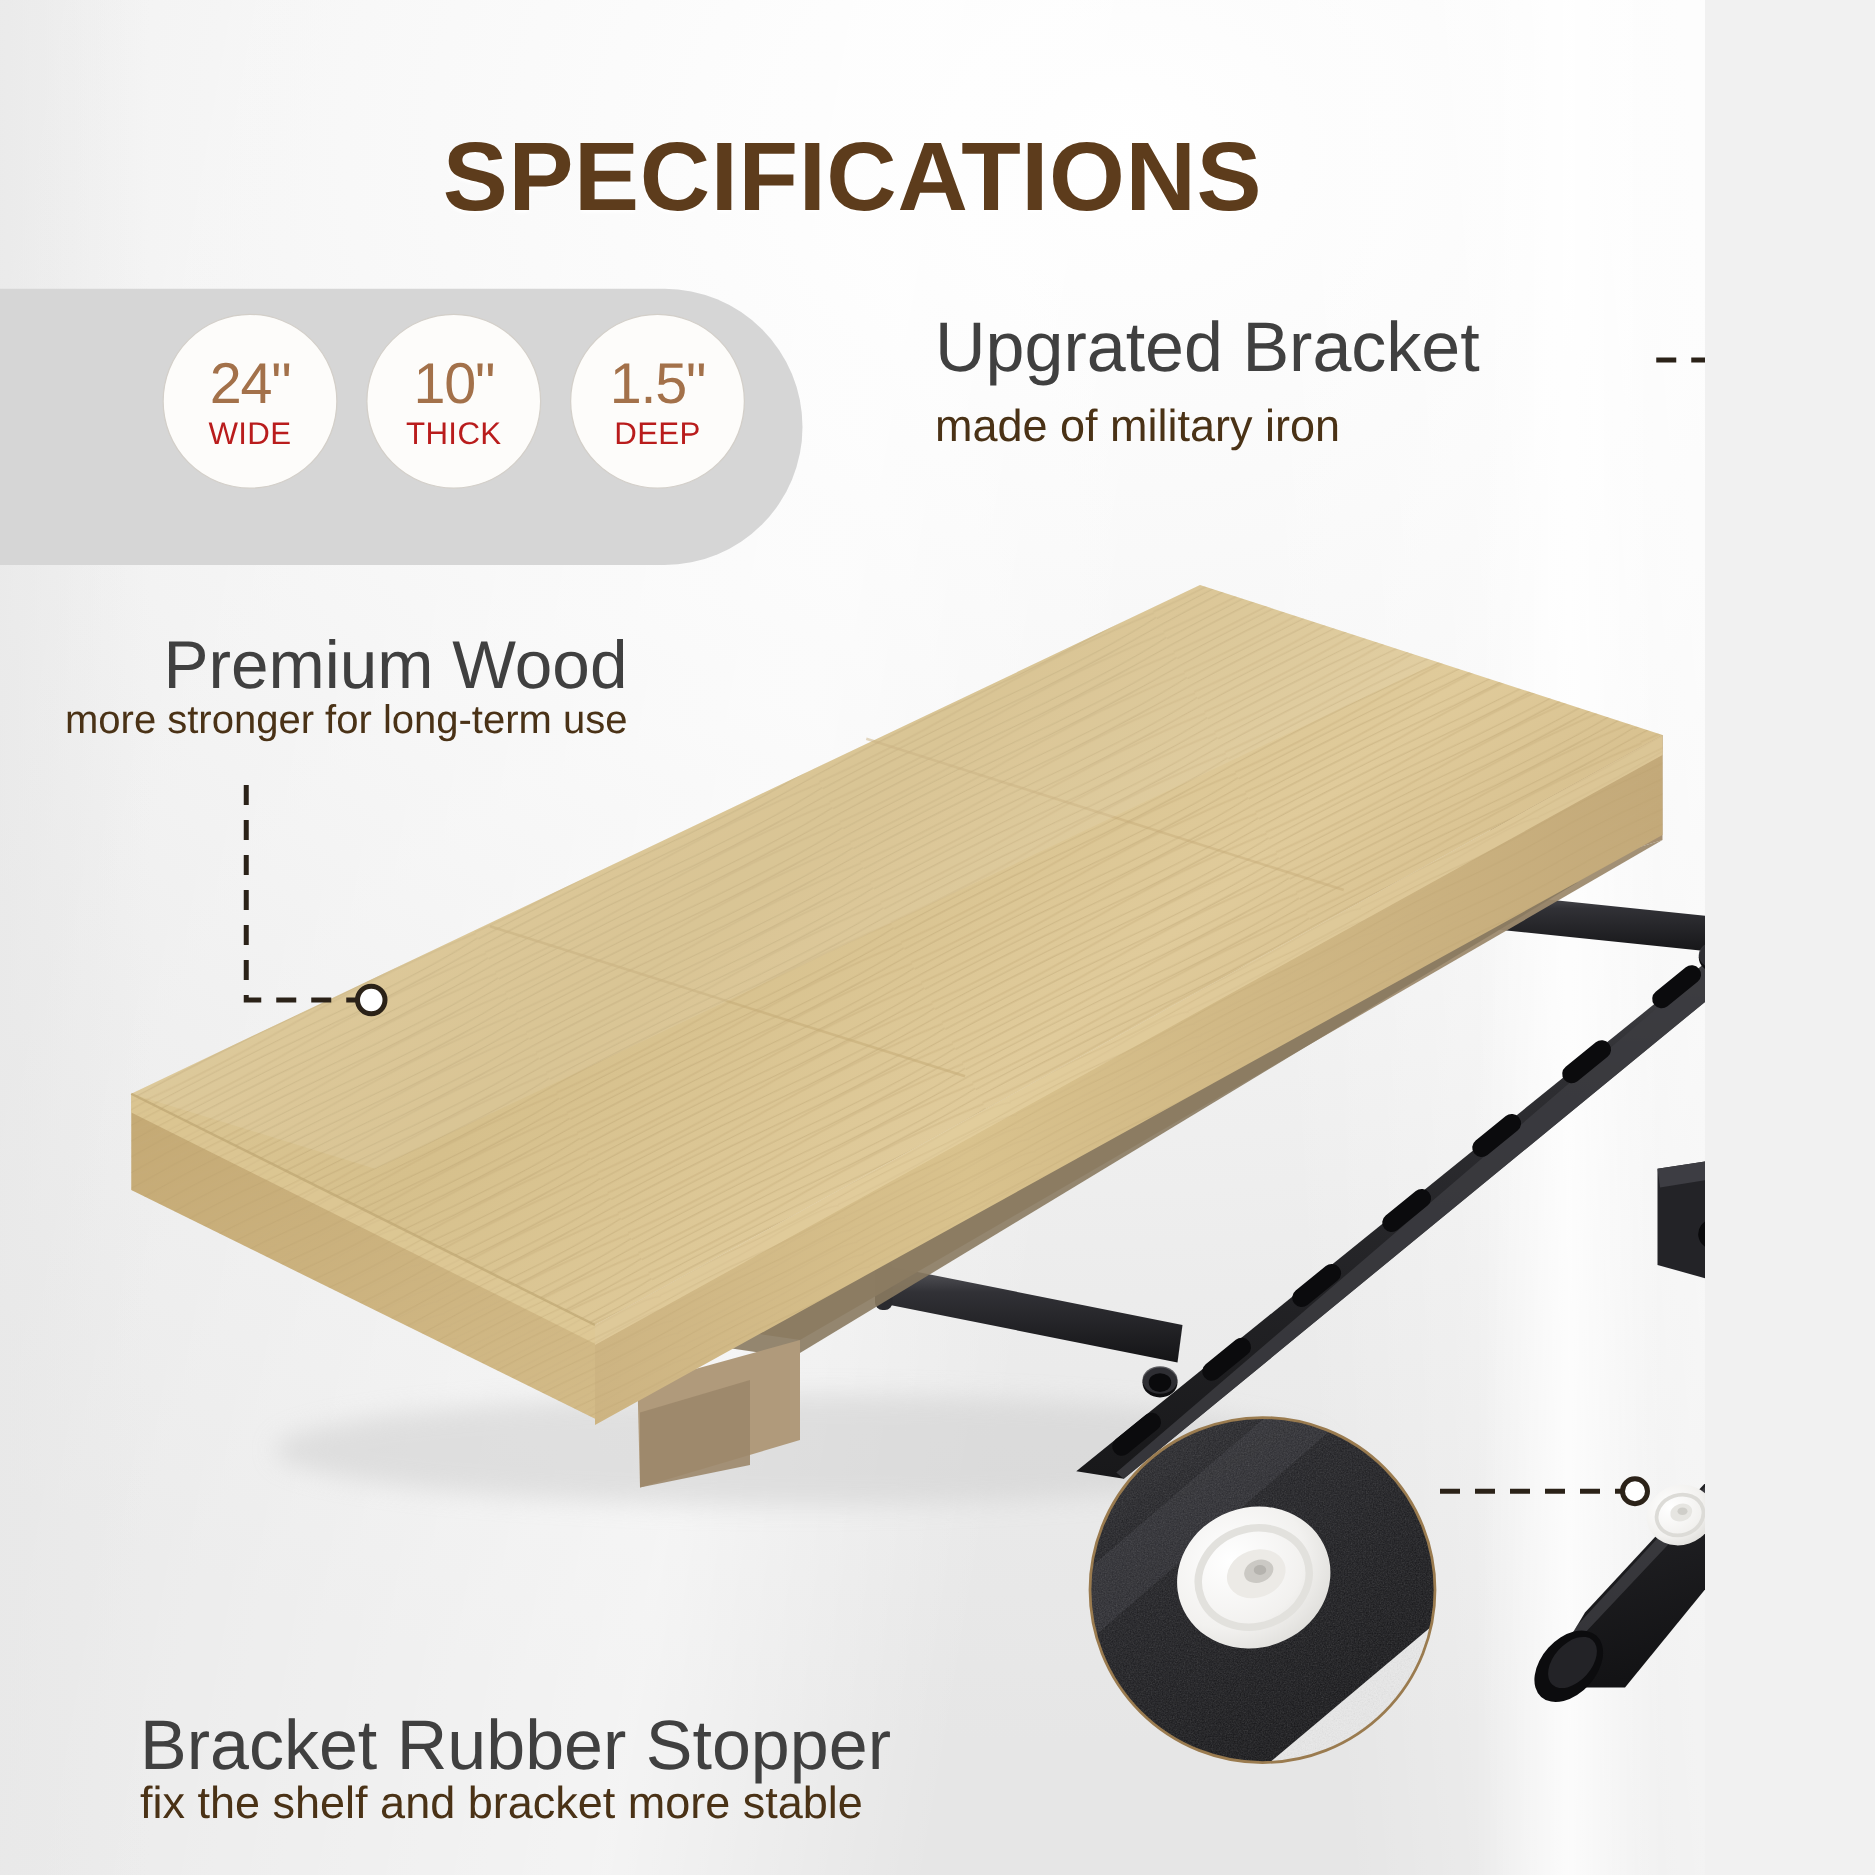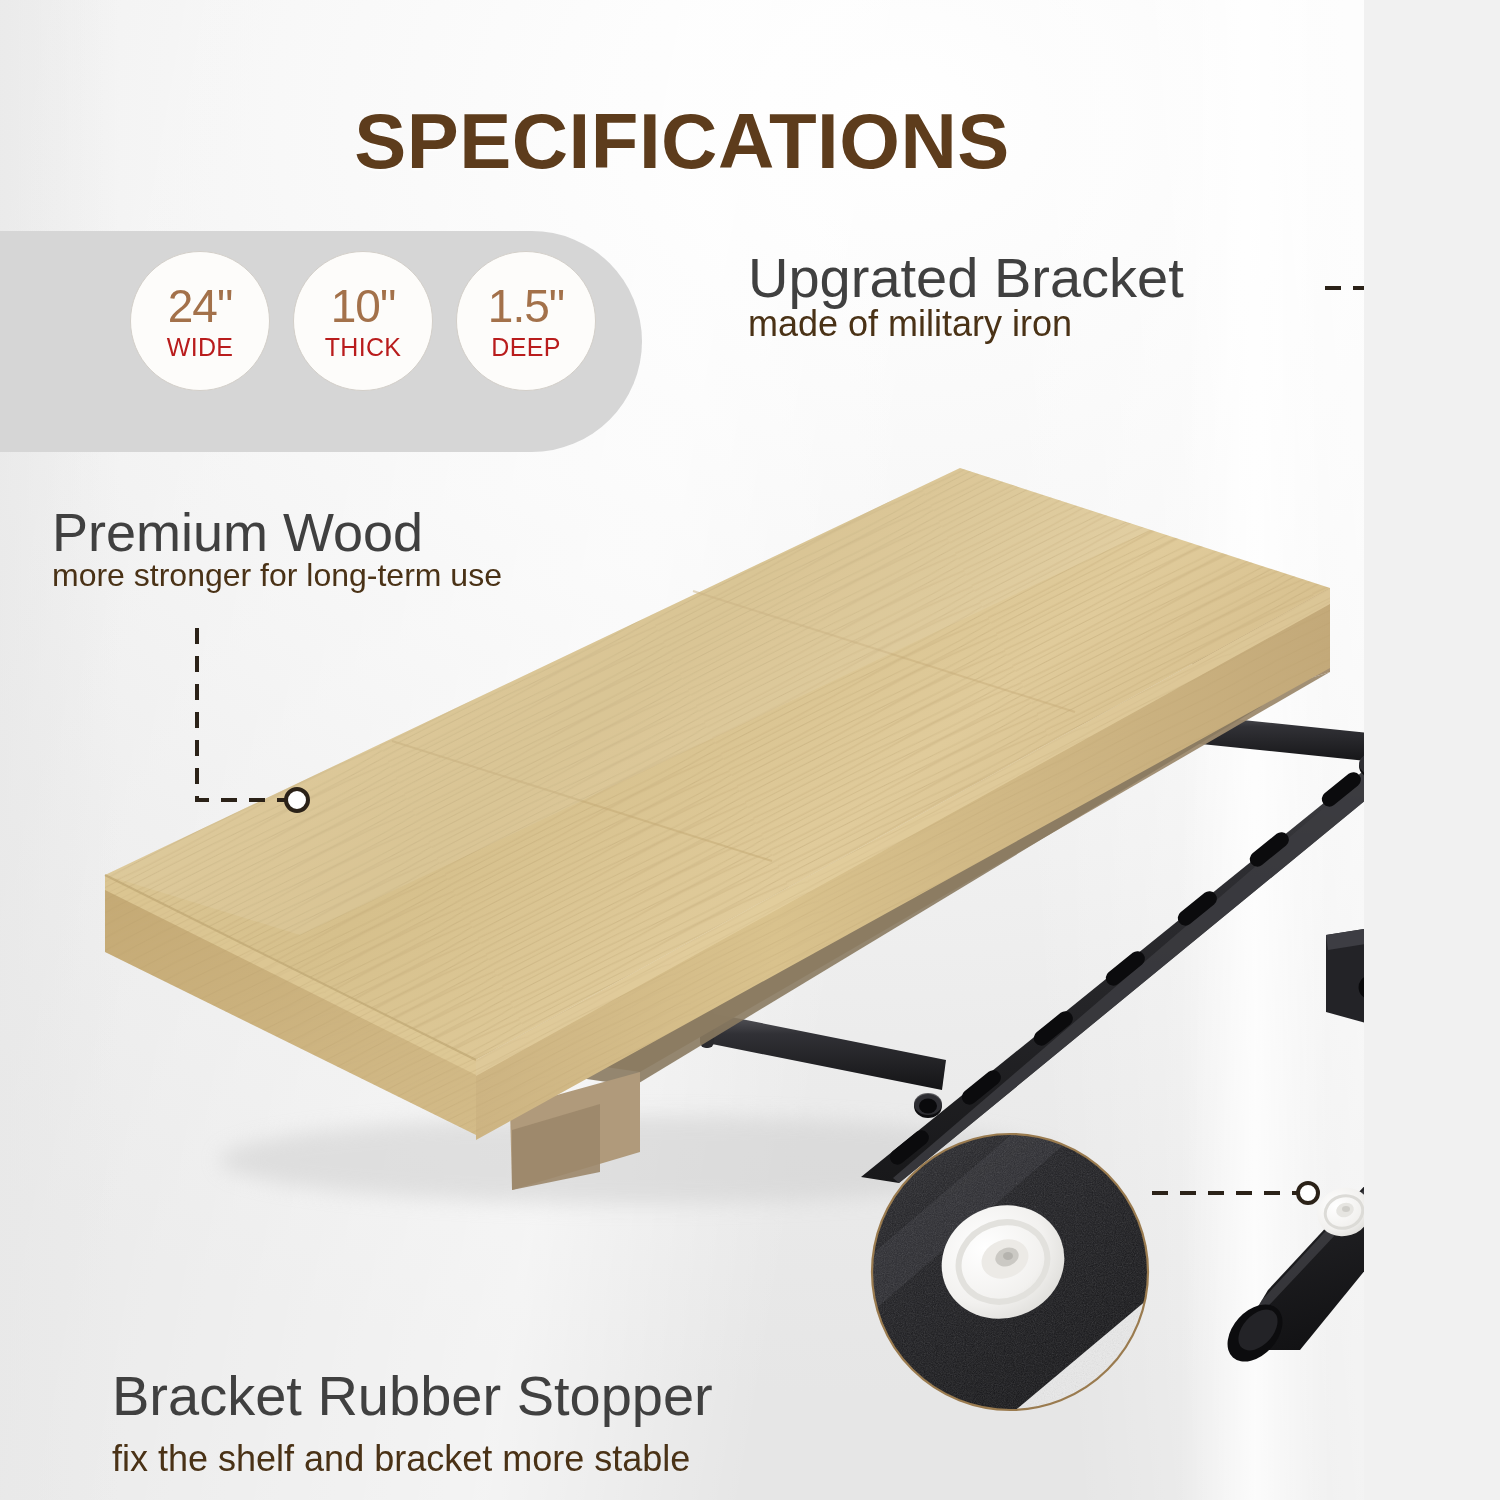"made of military iron" #callout-bracket .c-sub { margin-top: 0 -> 17px }
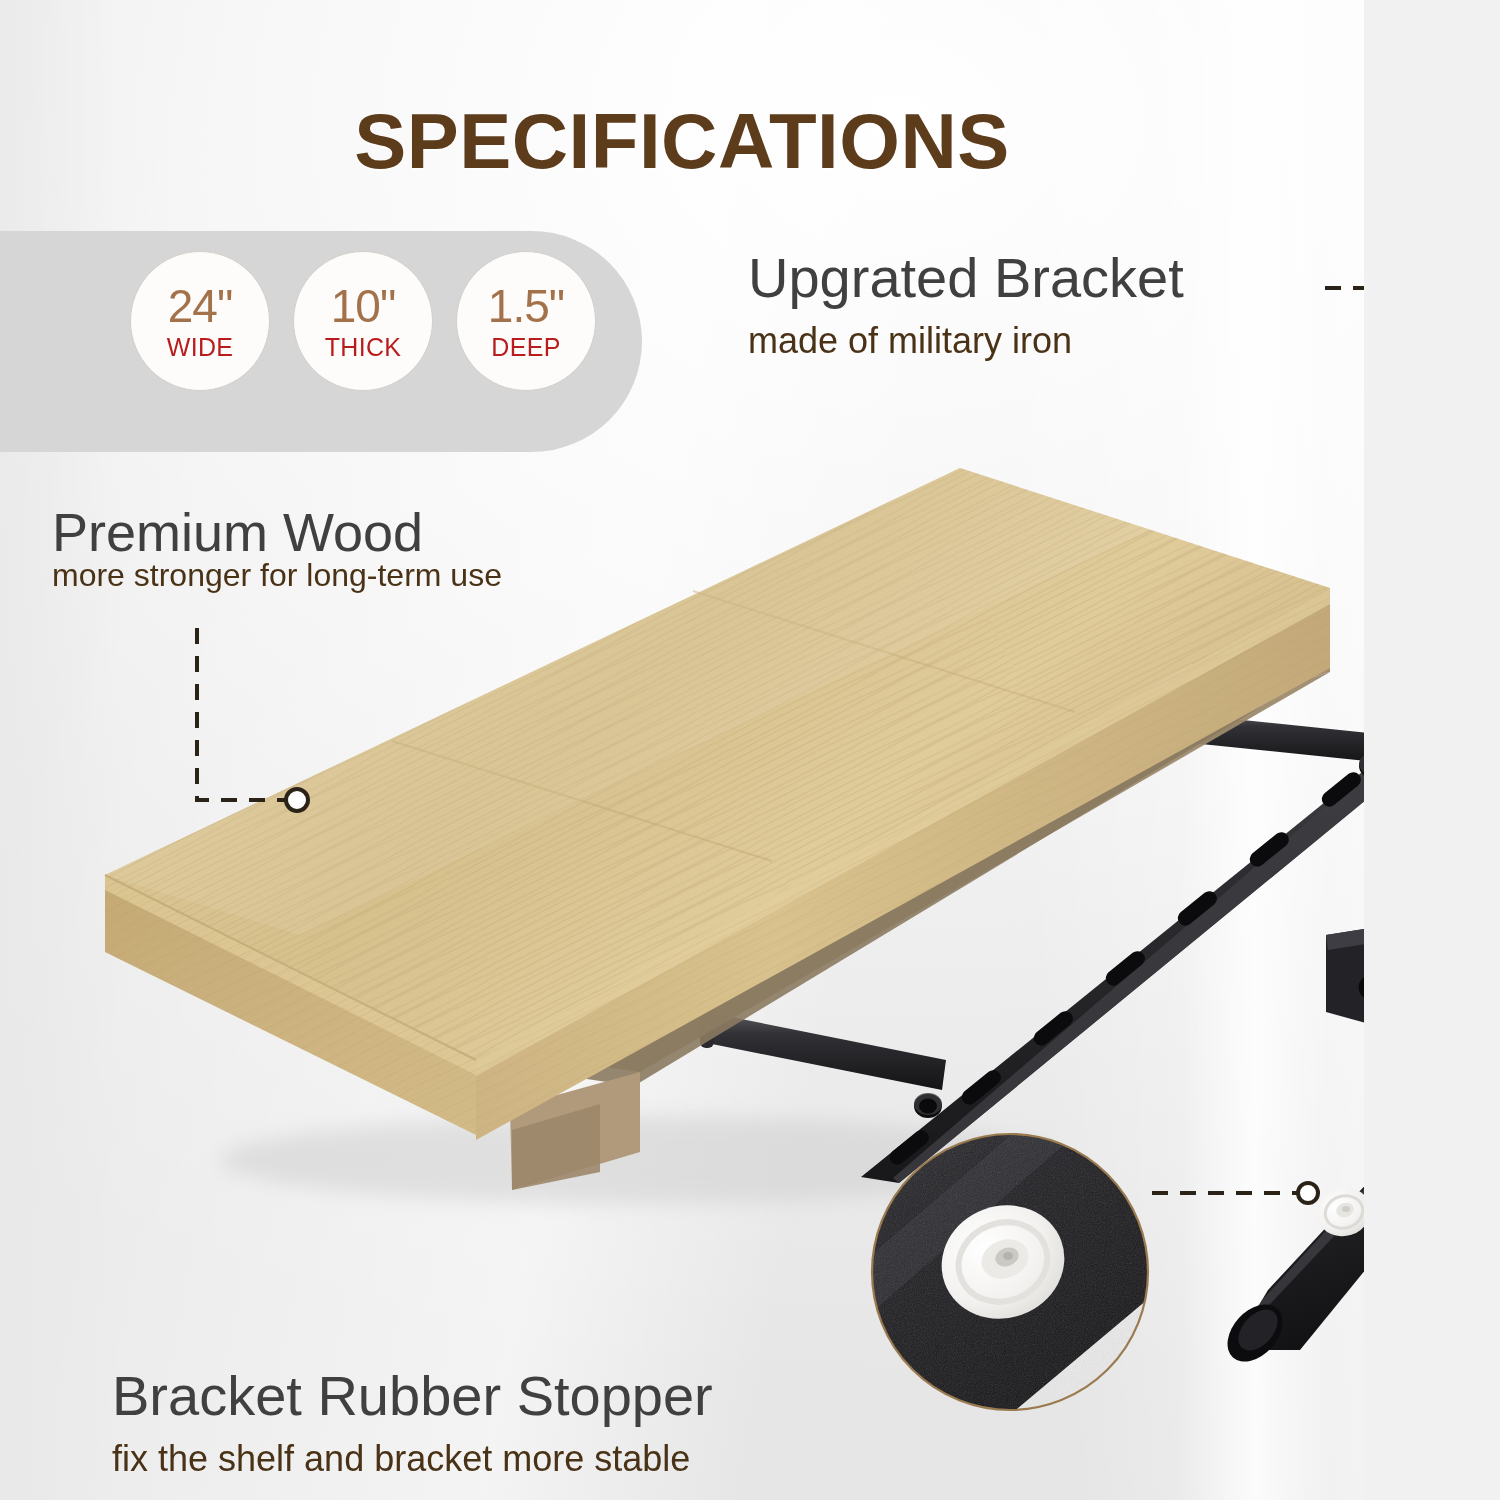"Premium Wood" #callout-wood .c-title { text-align: none -> right }
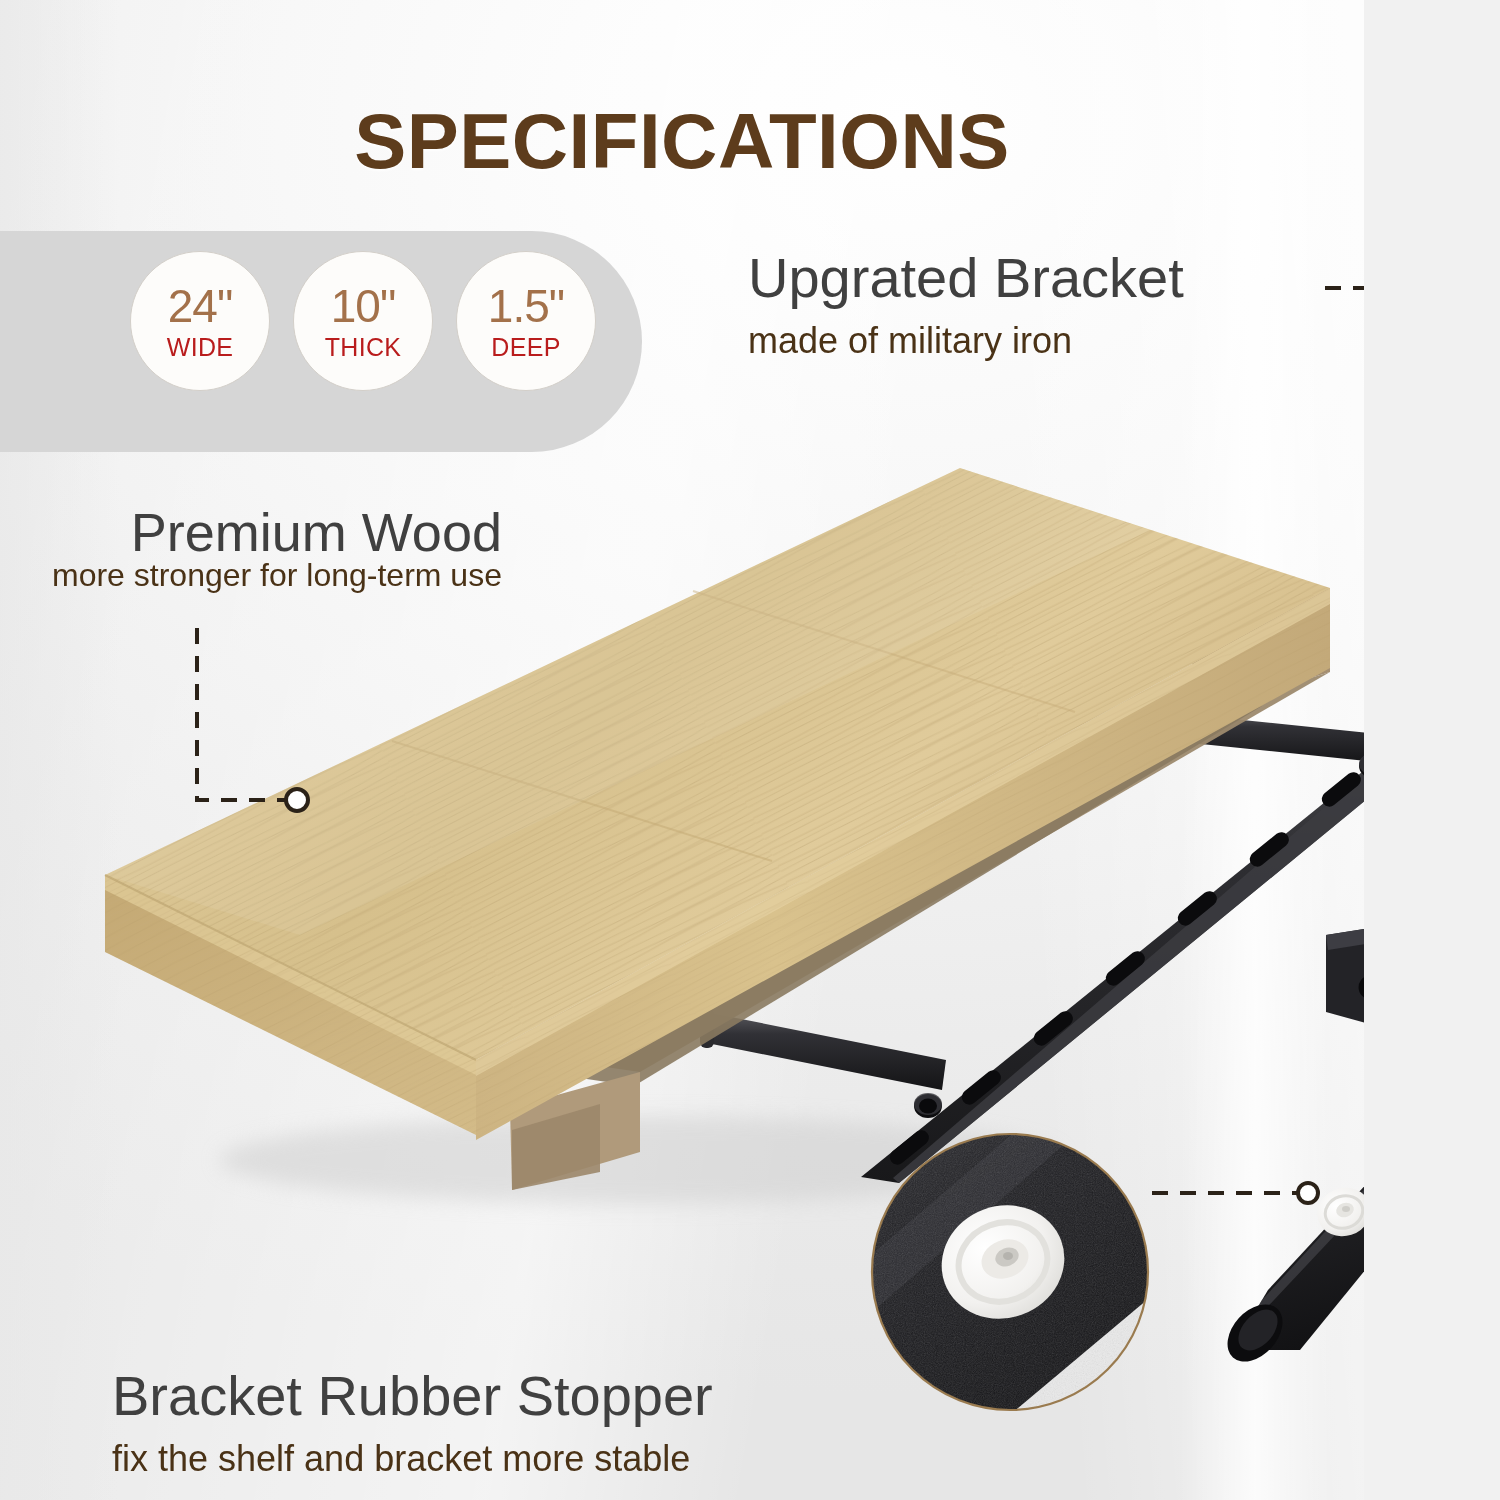"fix the shelf and bracket" #callout-stopper .c-sub { margin-top: 17px -> none }
